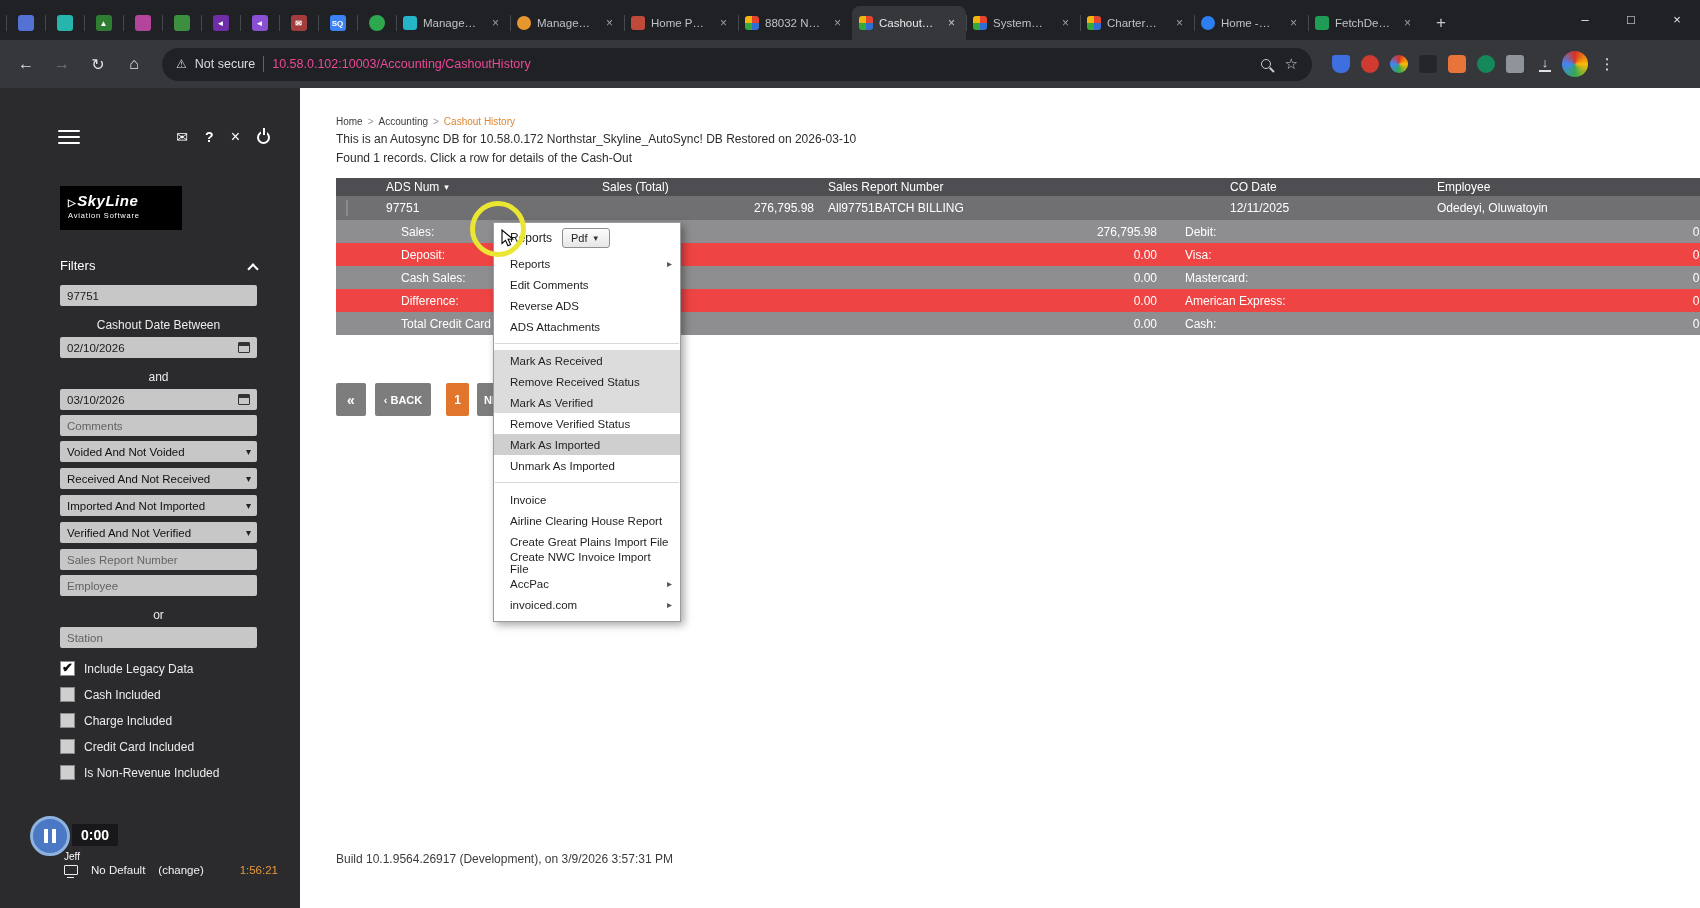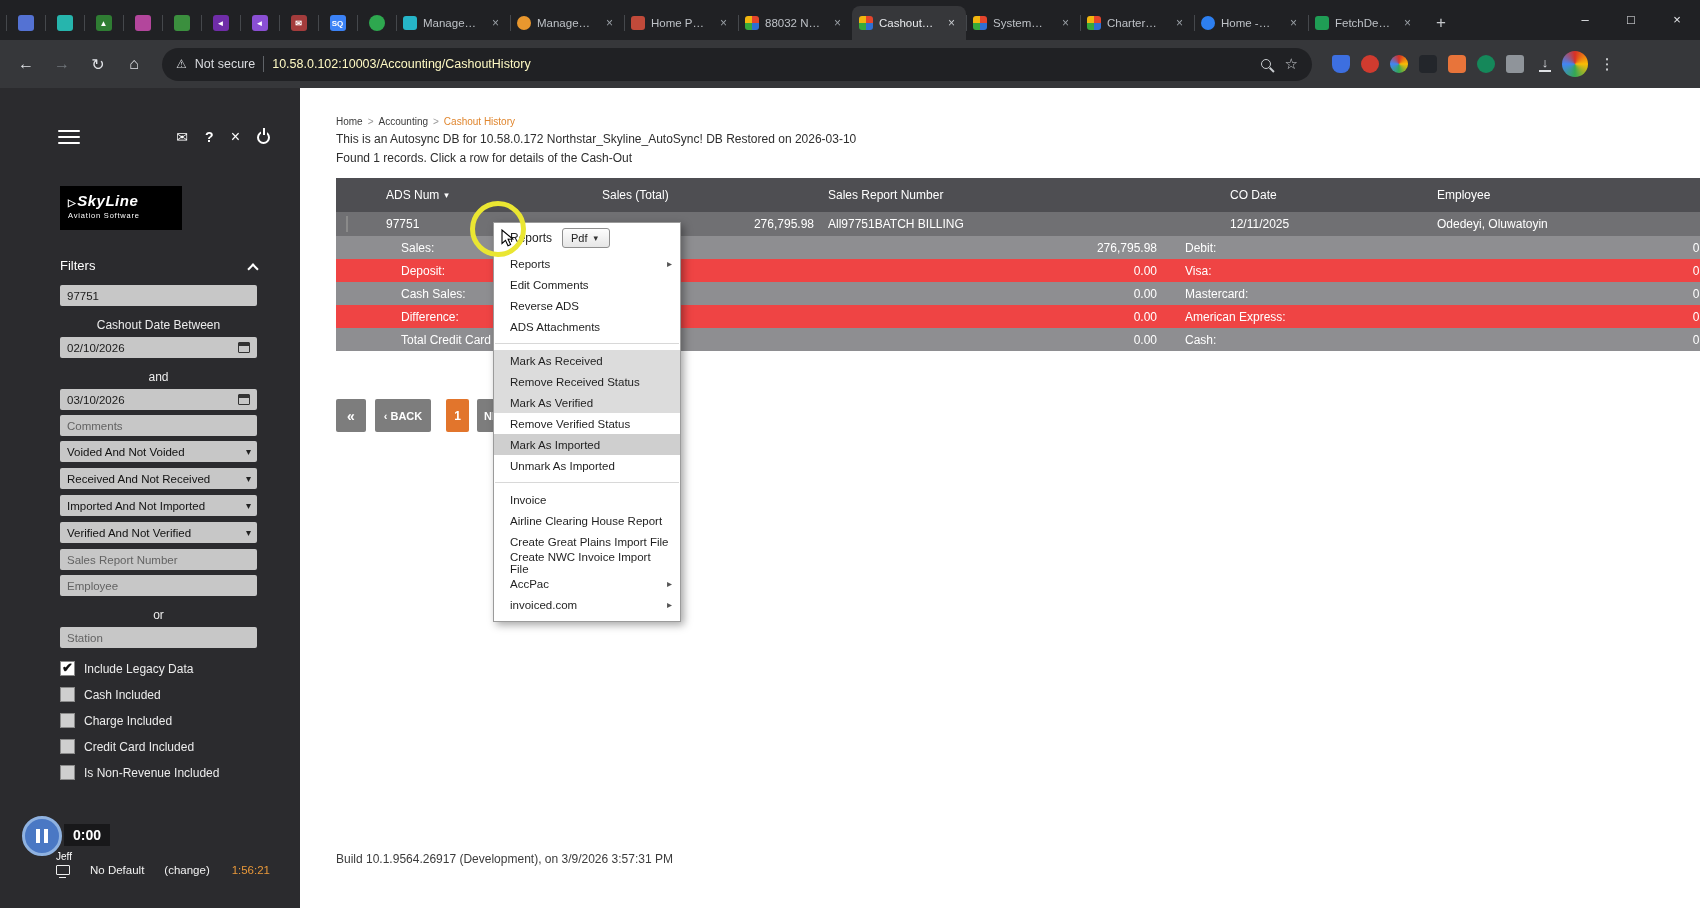"10.58.0.102:10003/Accounting/CashoutHist" .url { color: #fef9c3 -> #ec4899 }
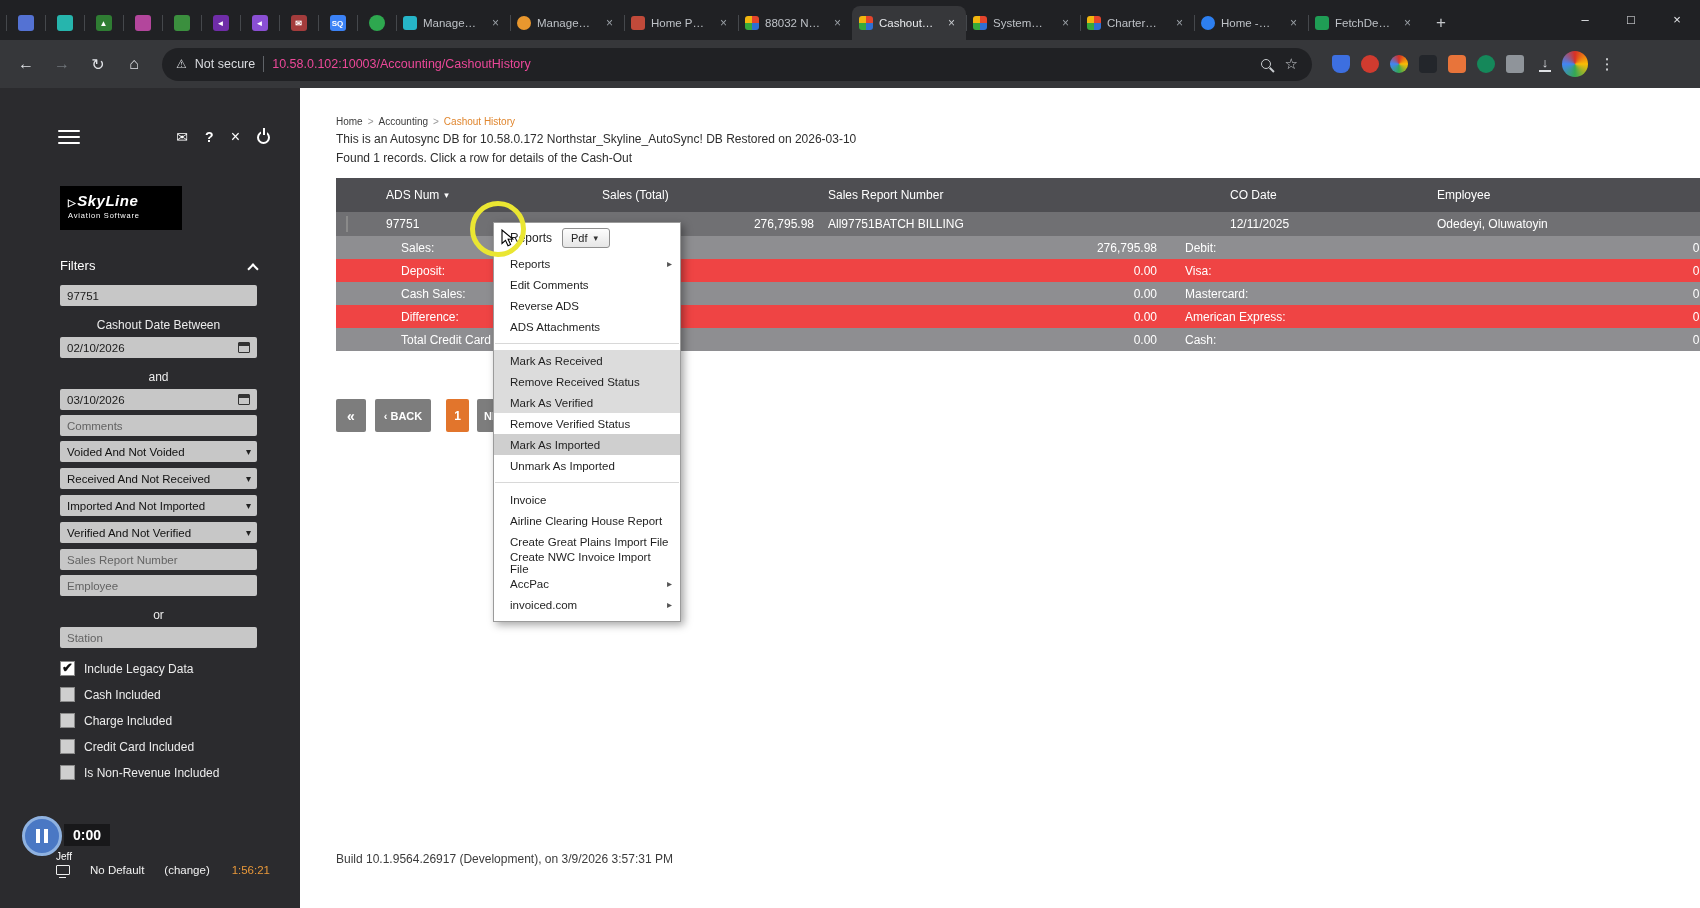"ADS Num" .t-head { height: 34px -> 18px }
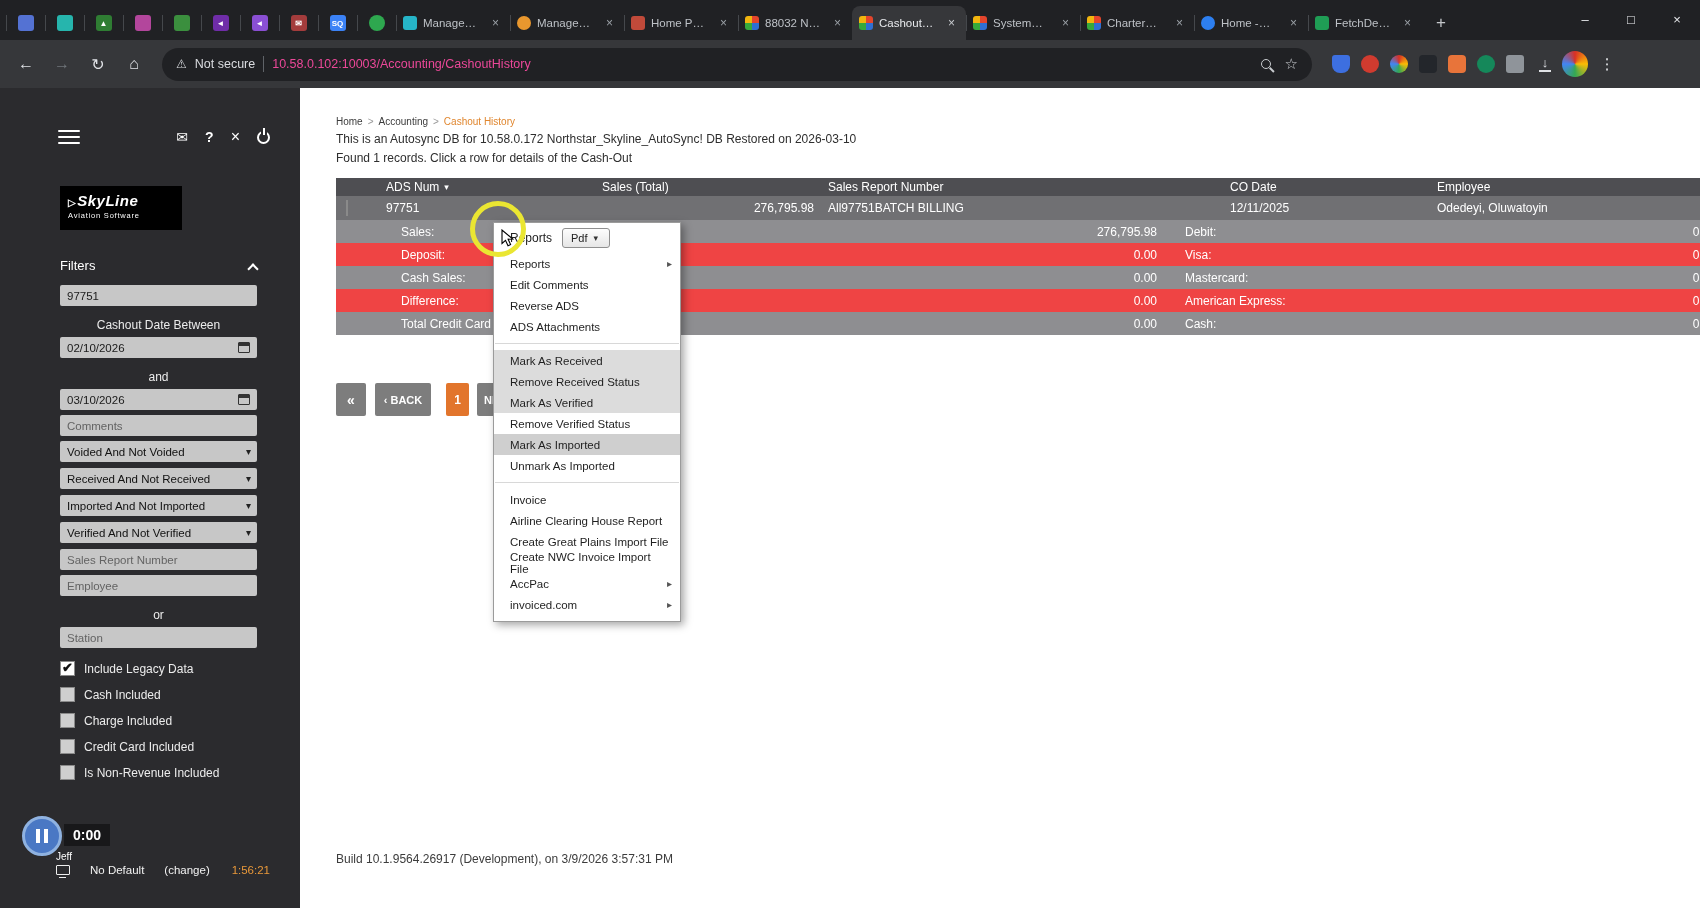"0:00" .sb-bottom { left: 0 -> 8px }
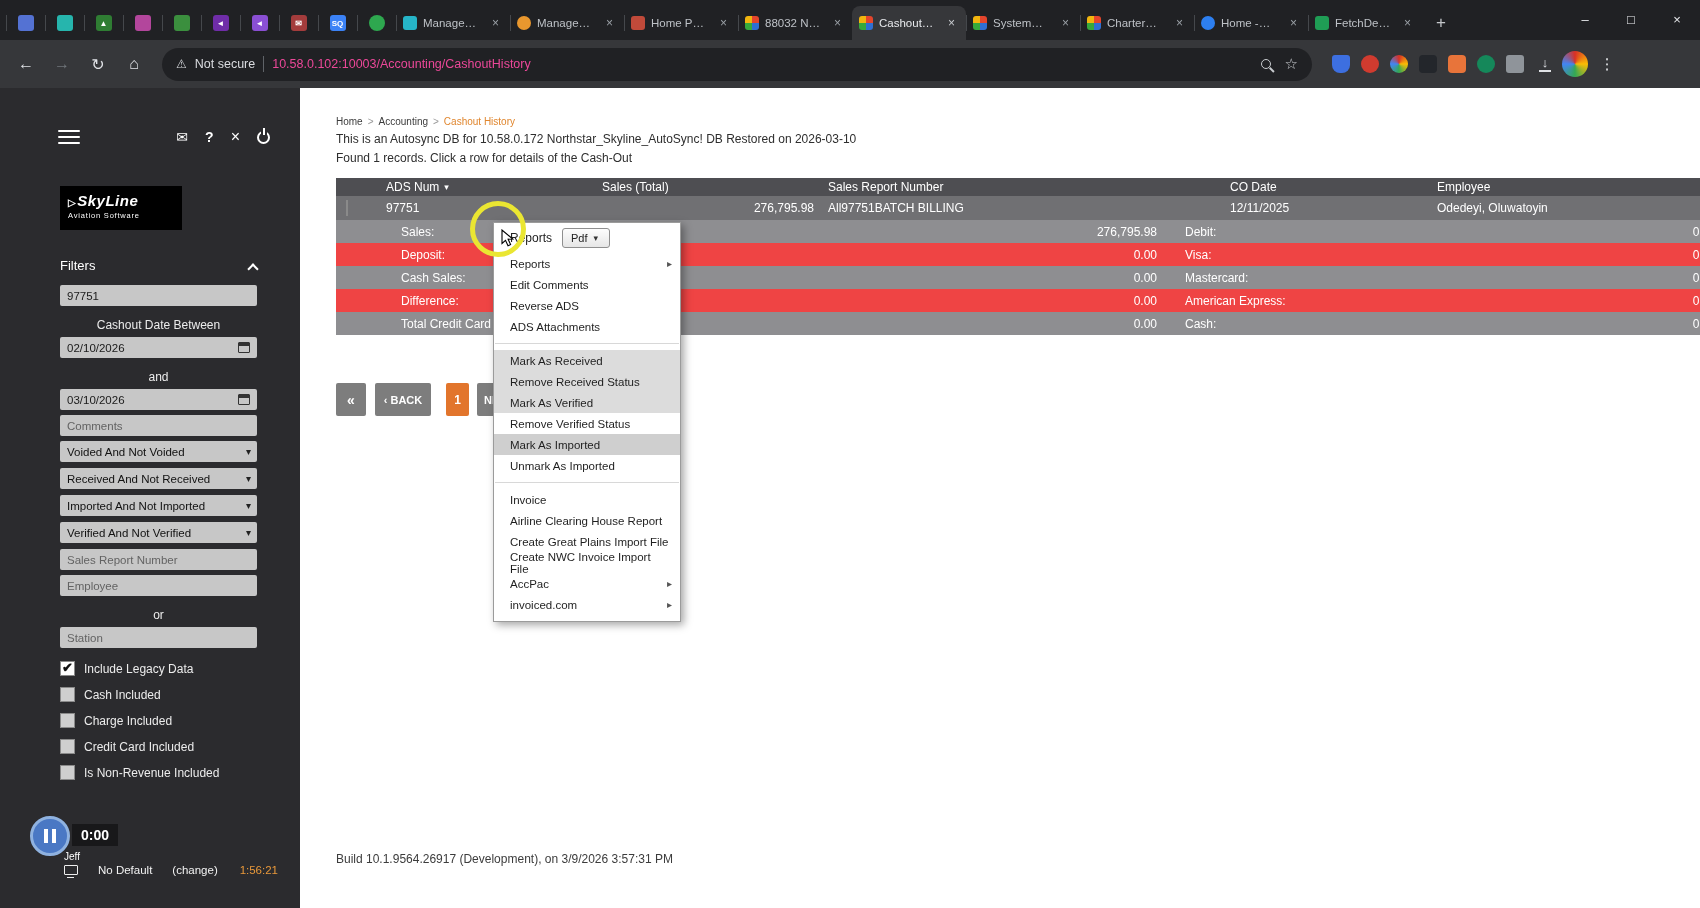"No Default" .printer-row { gap: 20px -> 13px }
